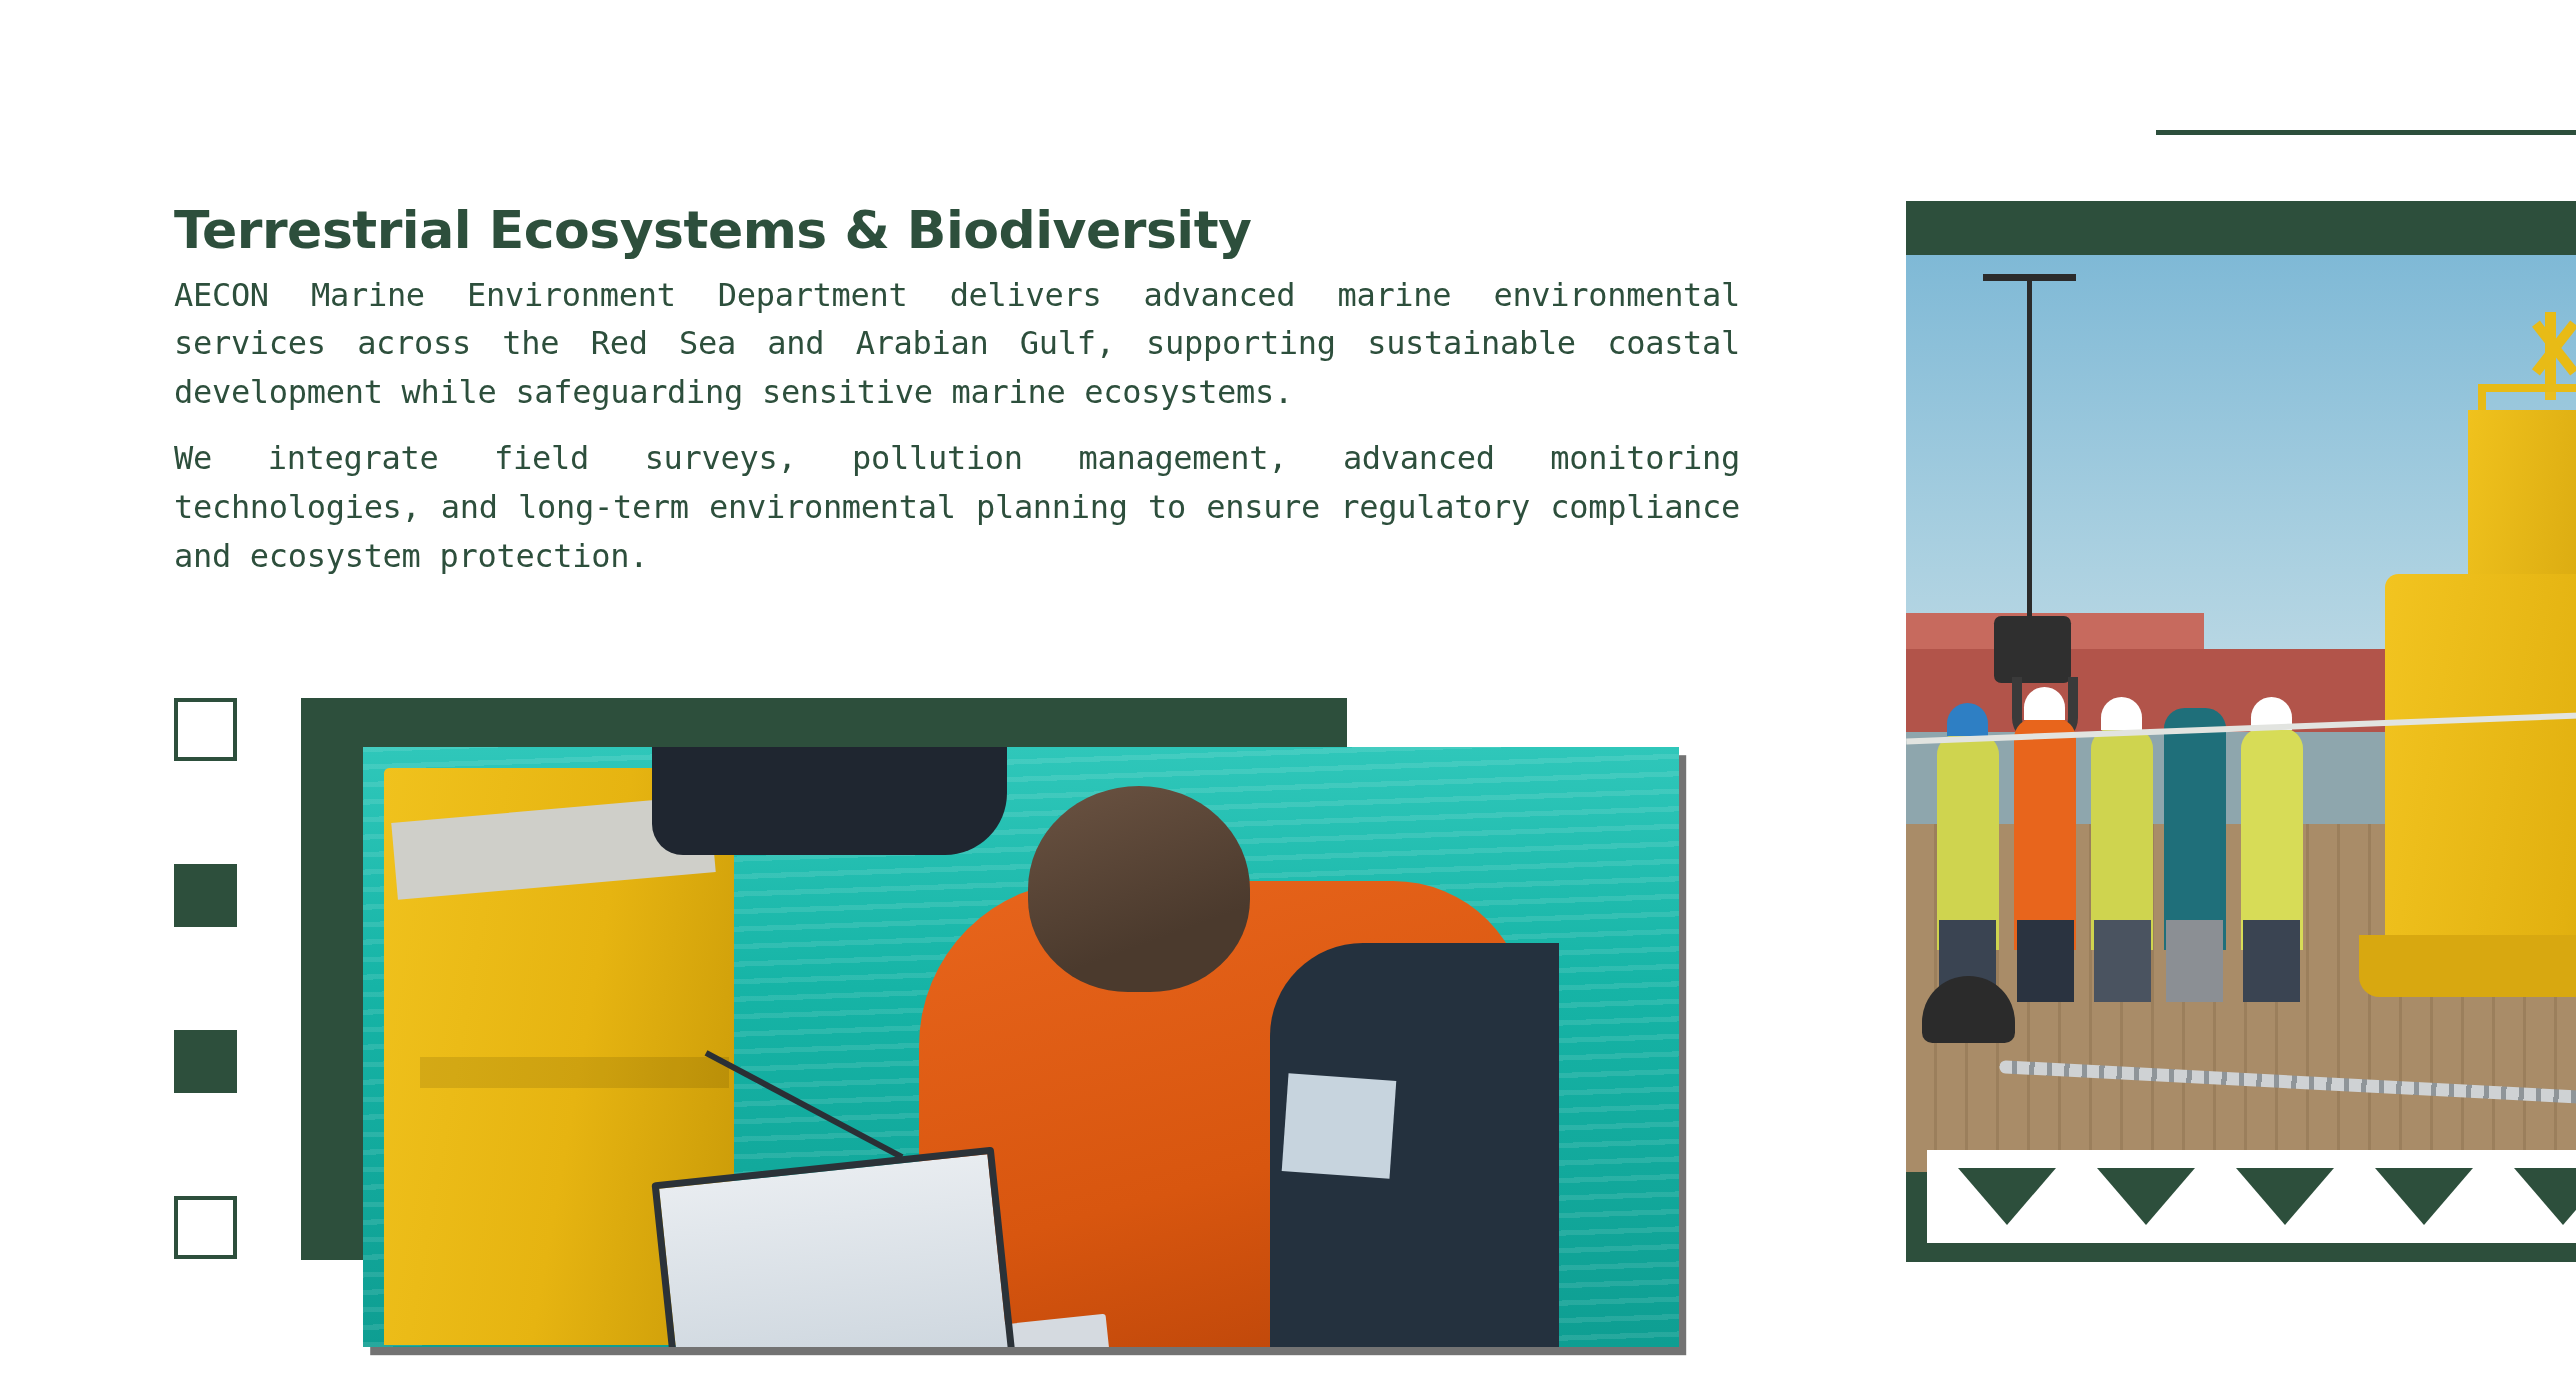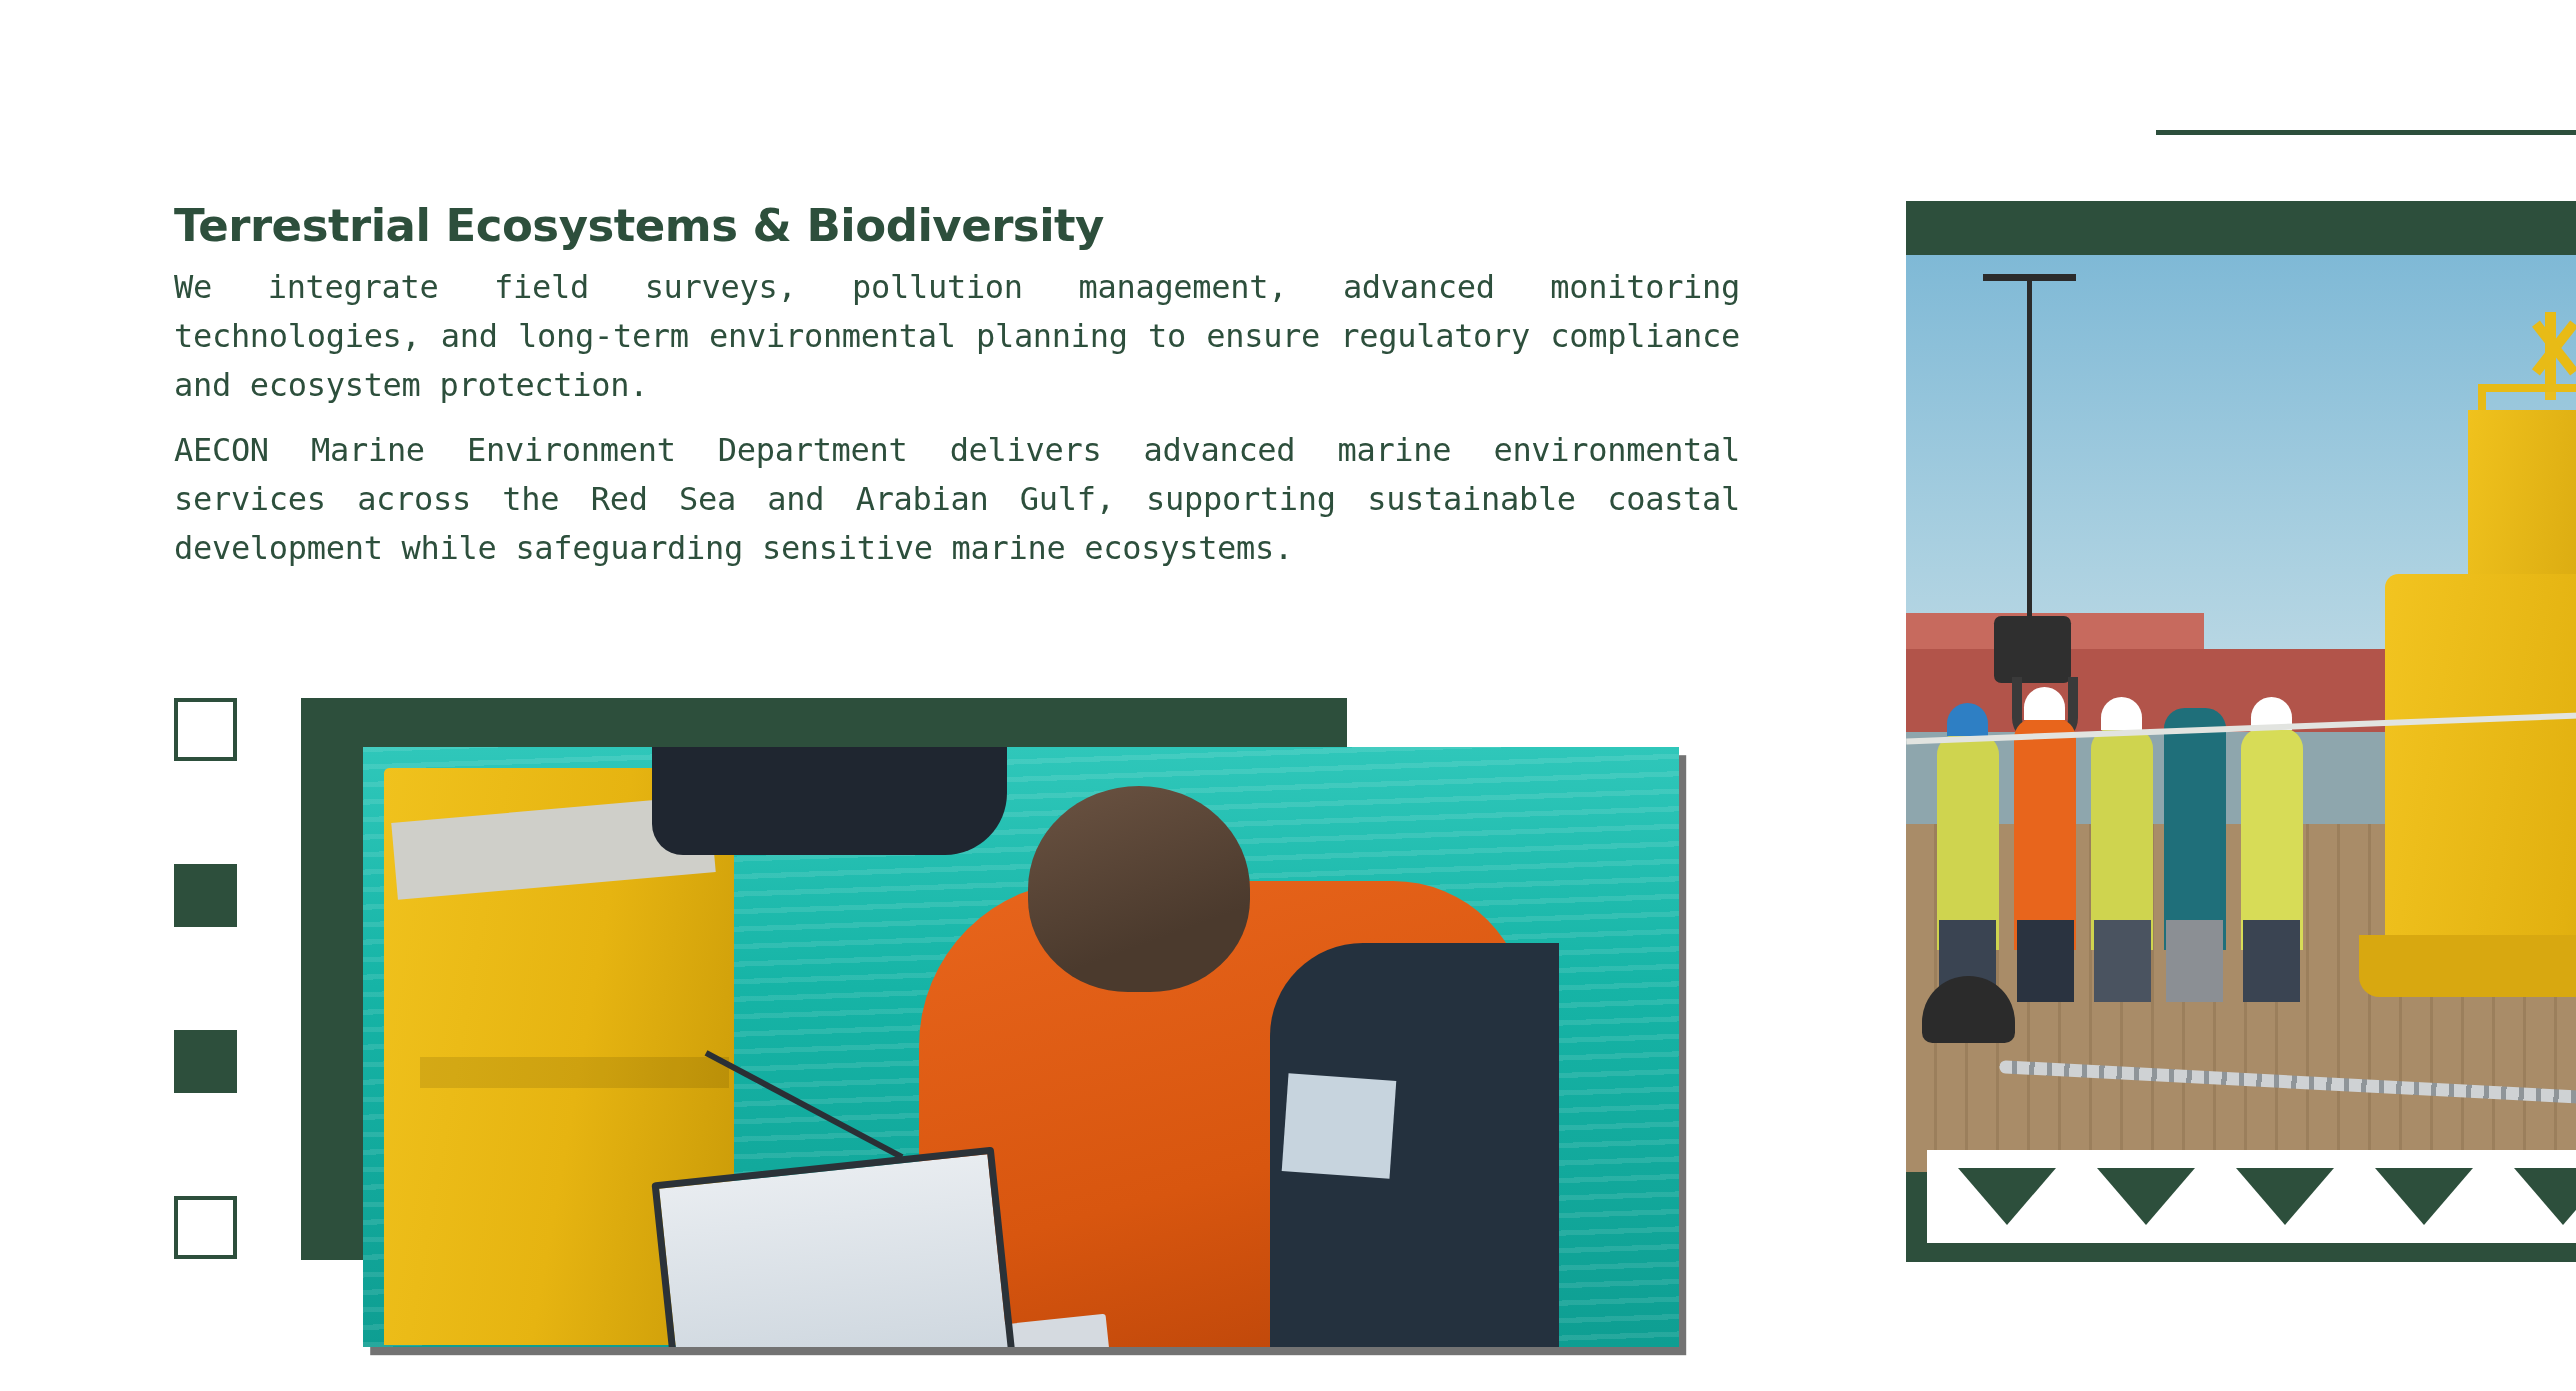"Terrestrial Ecosystems & Biodiversity" .title { font-size: 45px -> 52px }
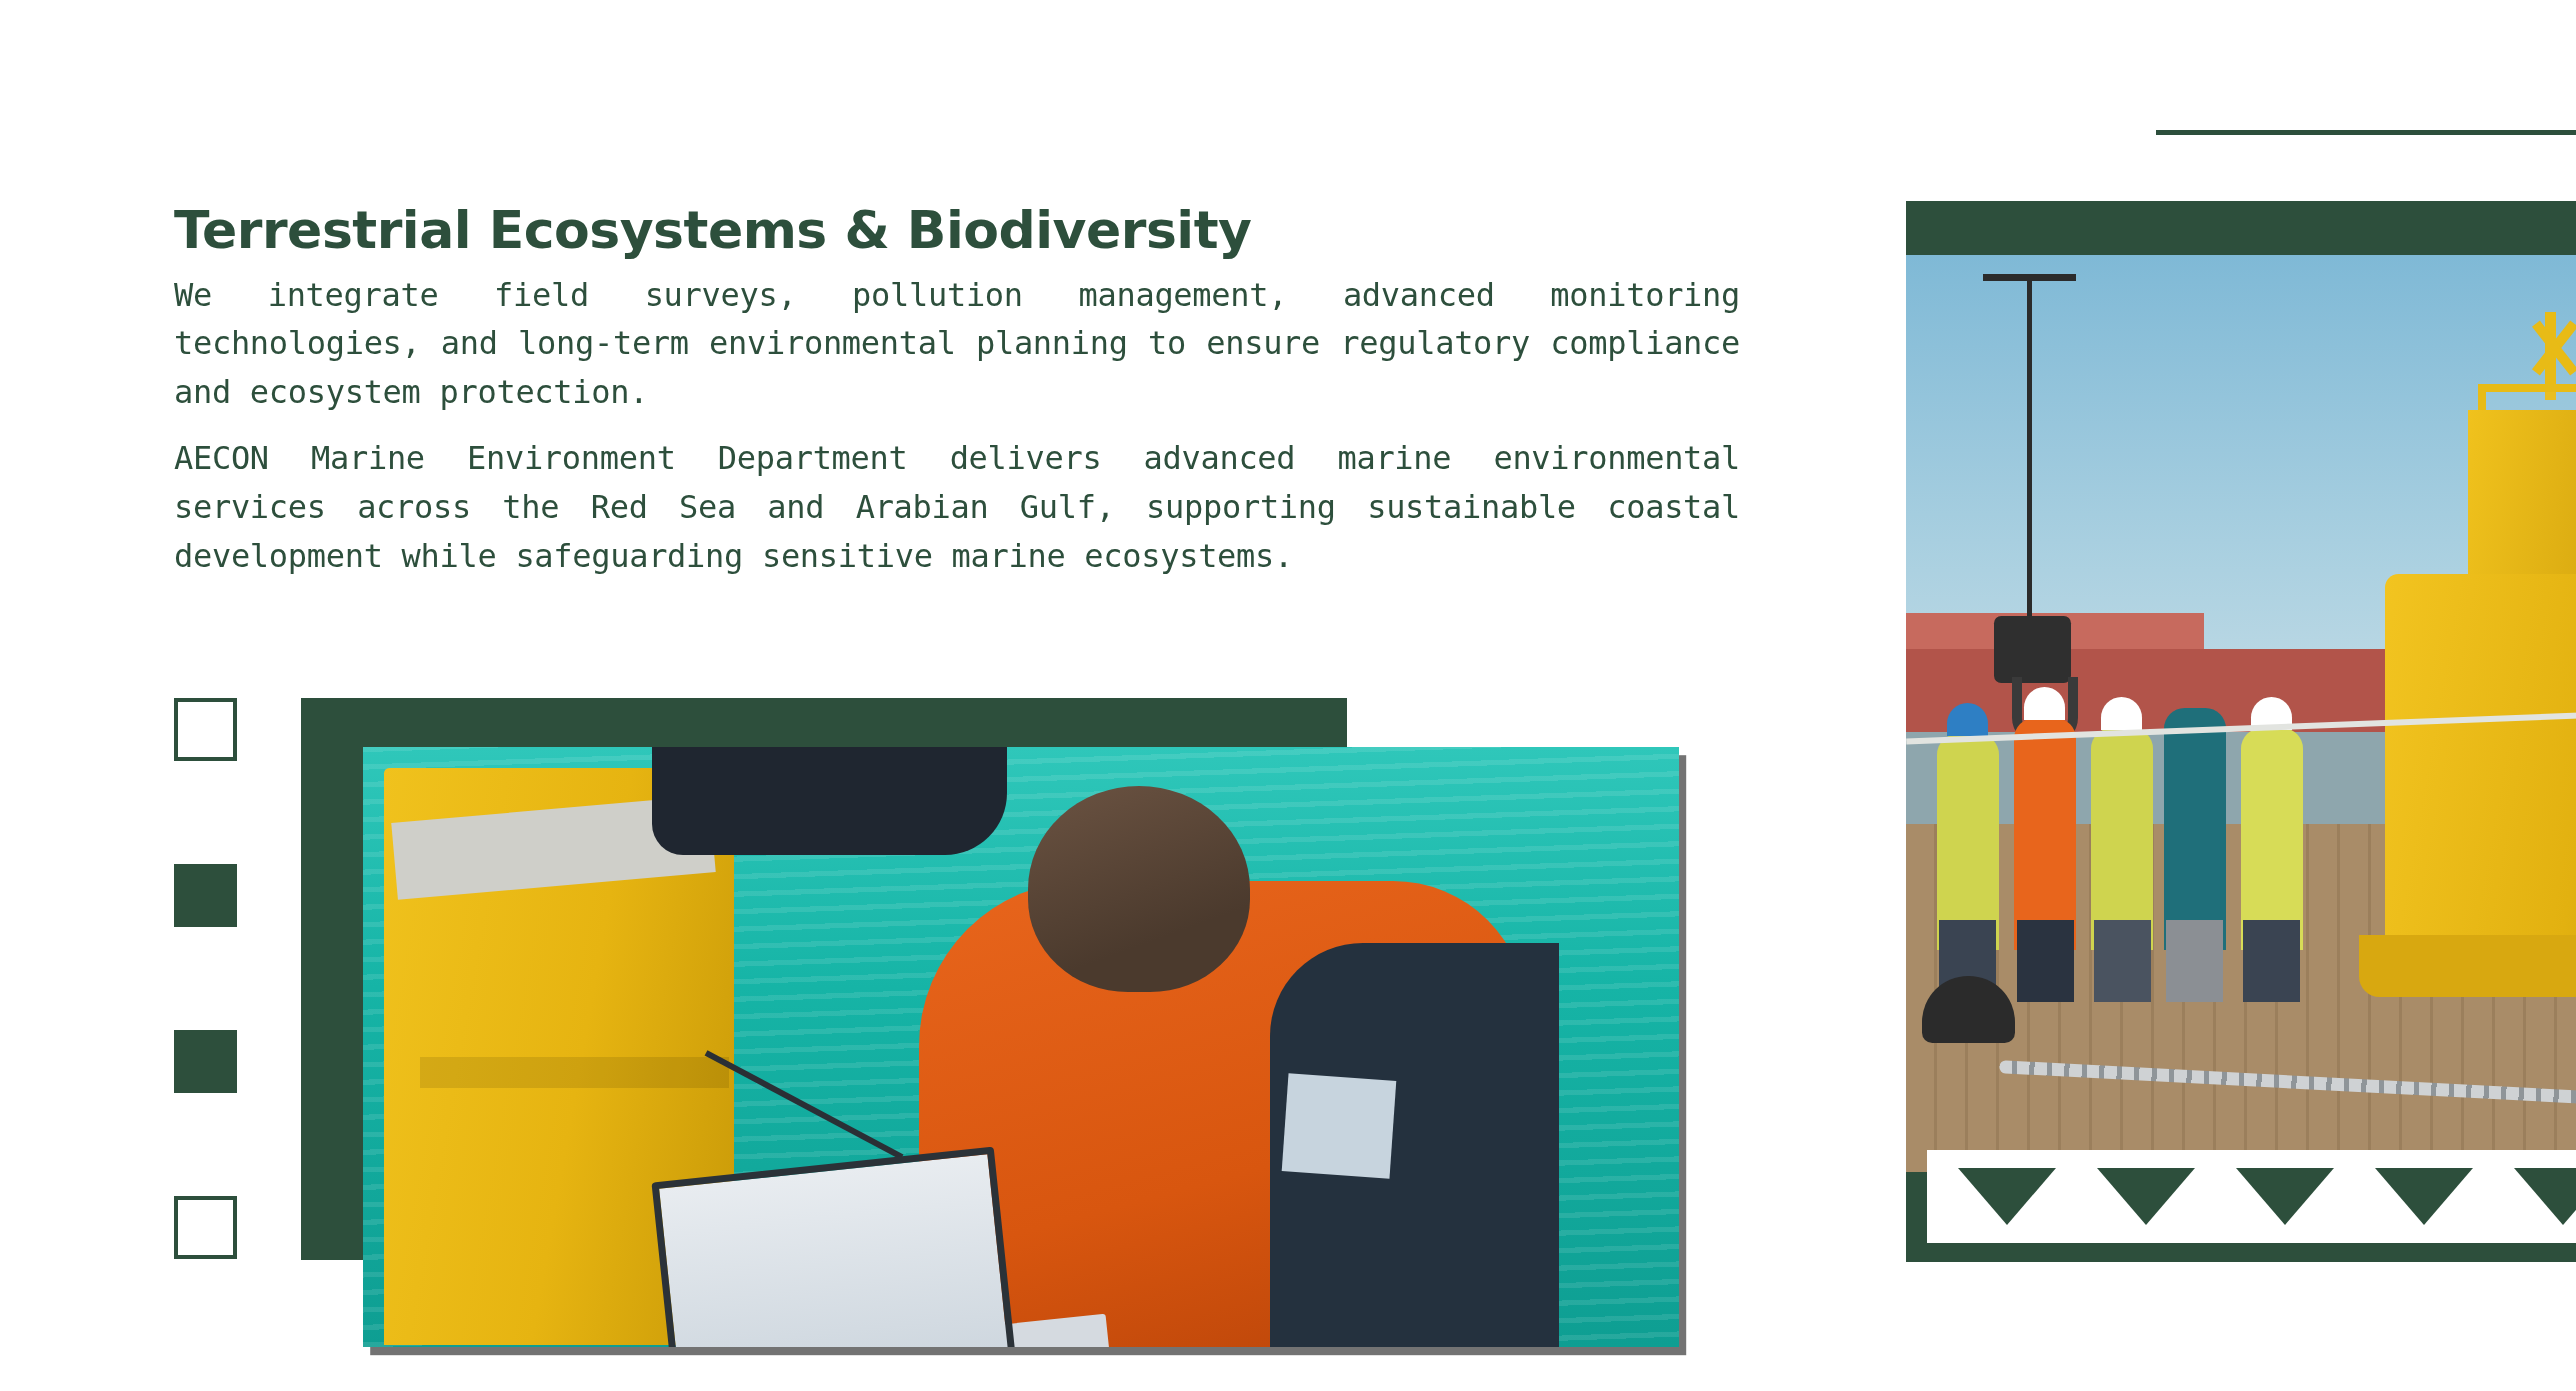"We integrate field surveys, pollution" p.para { order: before "AECON Marine Environment Department" -> after "AECON Marine Environment Department" }
